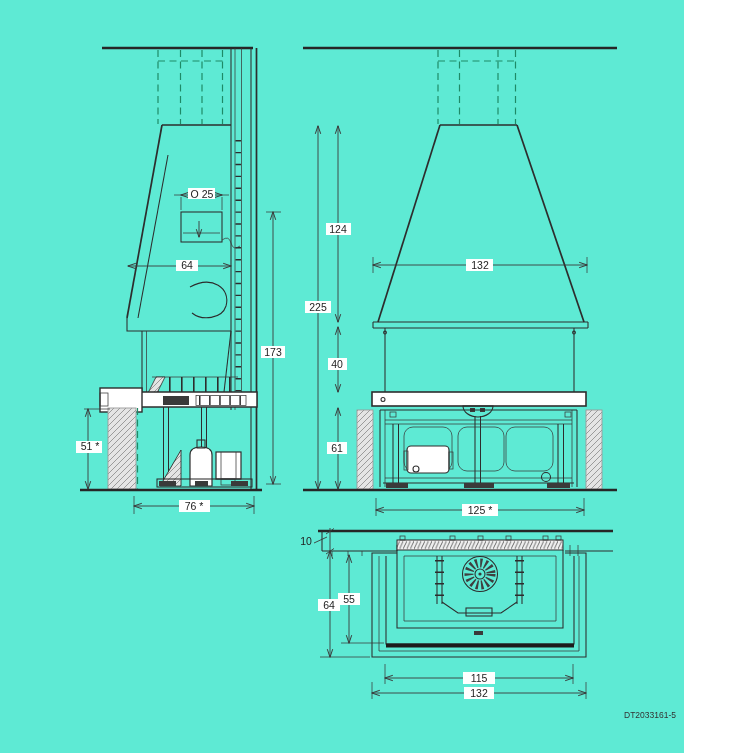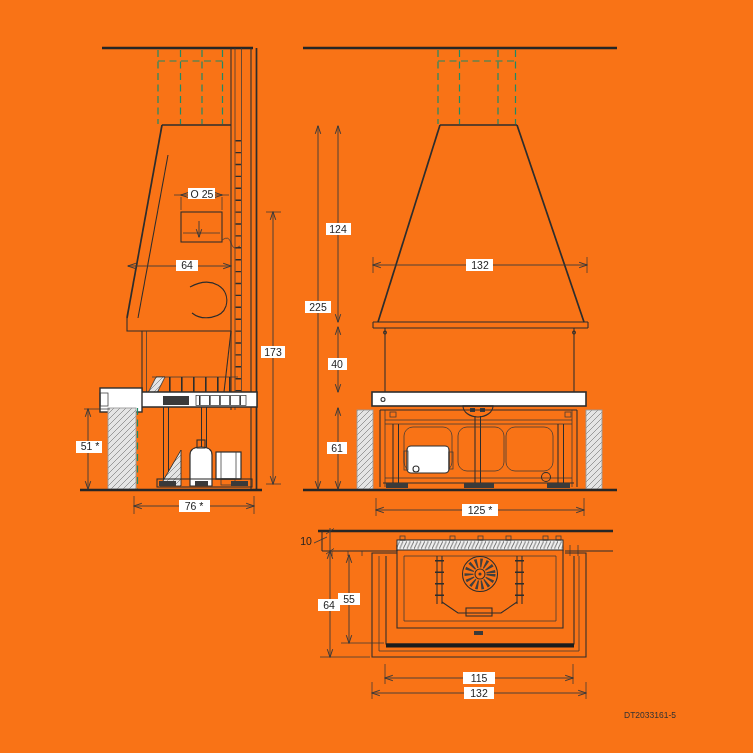"O 25" .stage { background: #f97316 -> #5eead4; width: 753px -> 684px }
